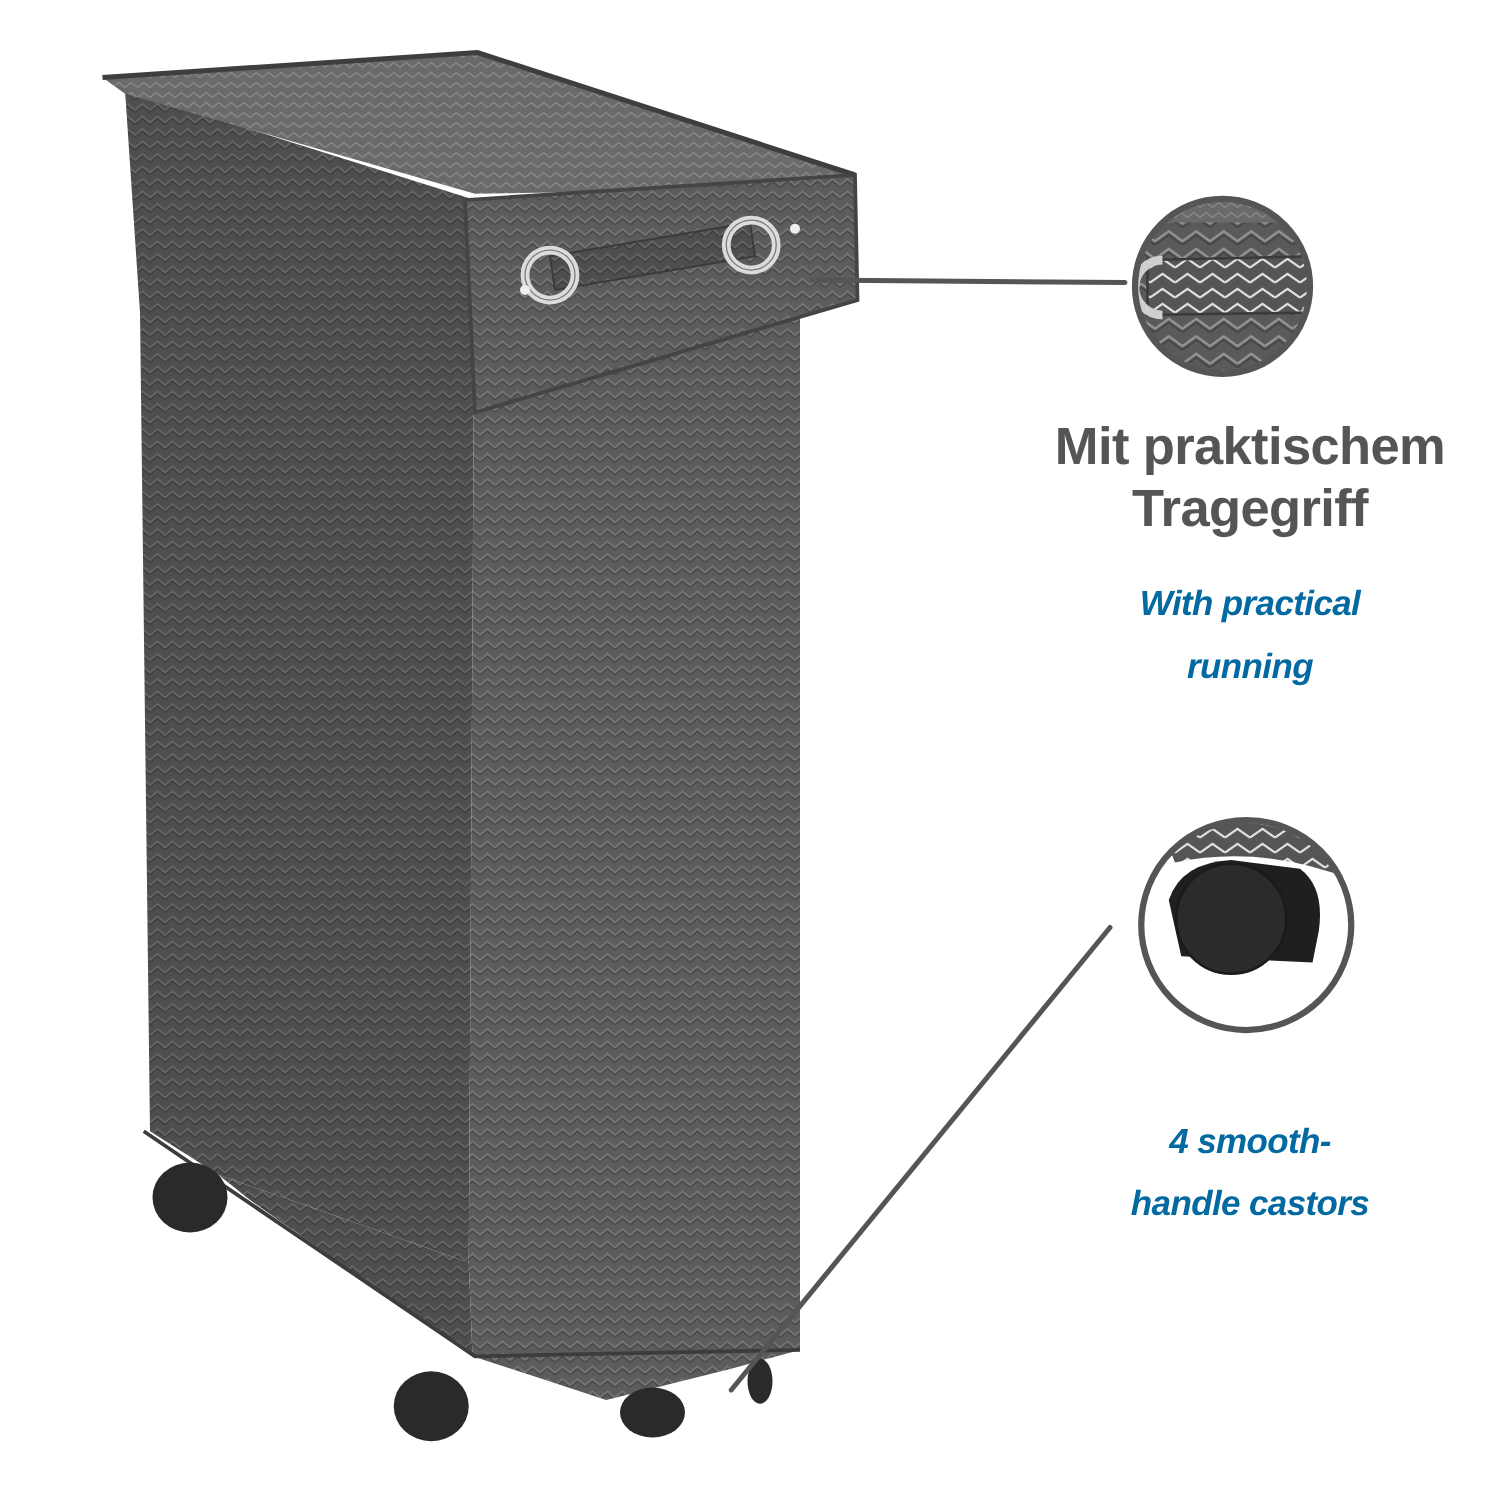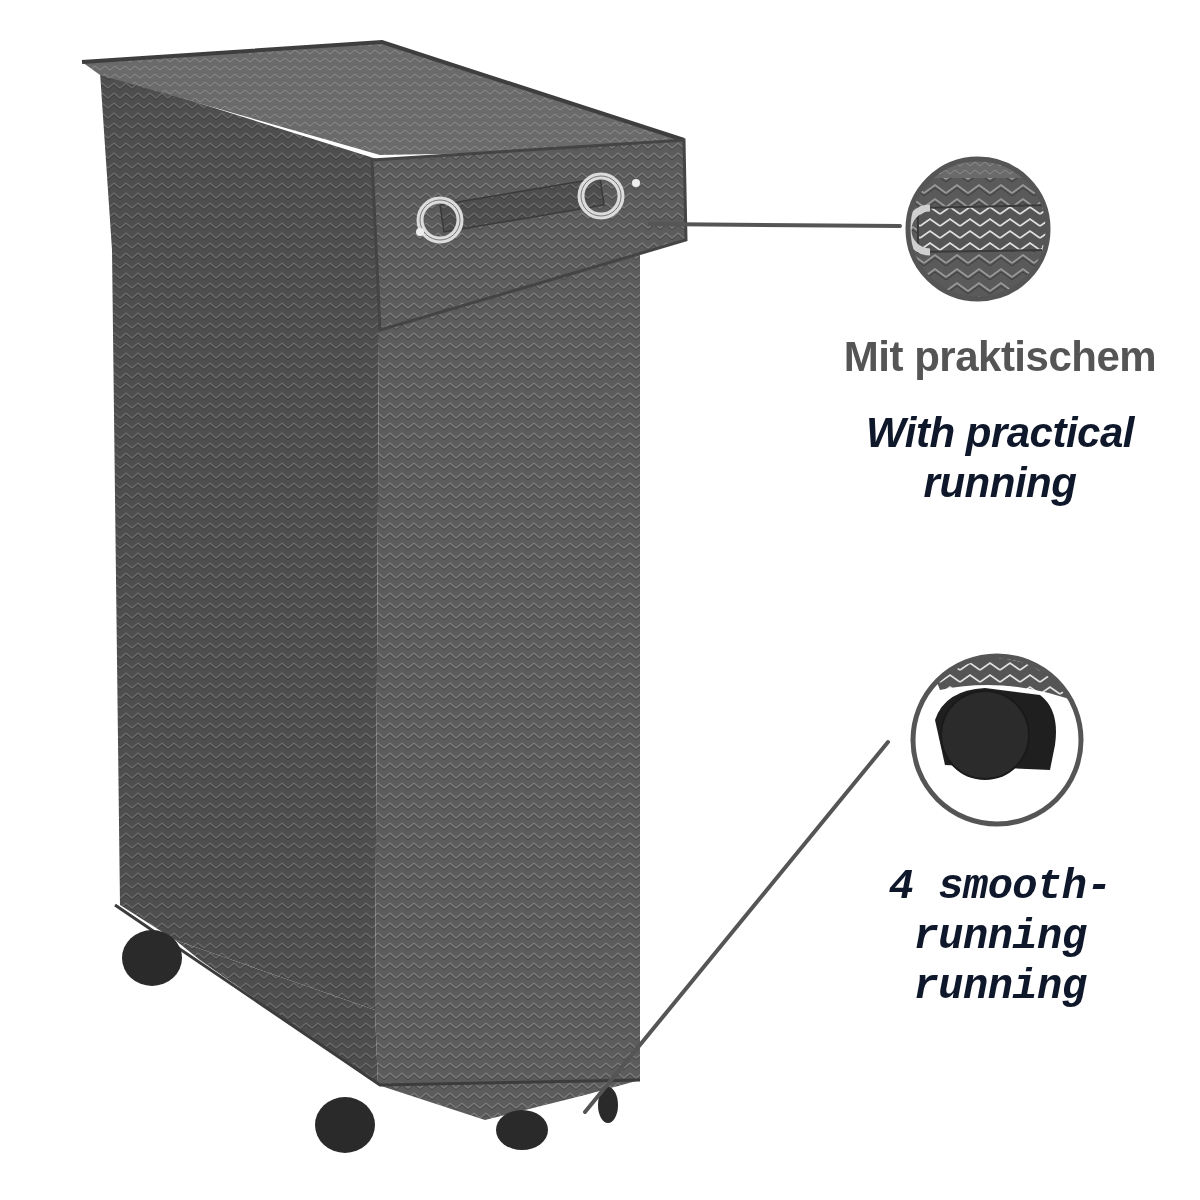"Tragegriff" div { html: none -> <div>Tragegriff</div> }
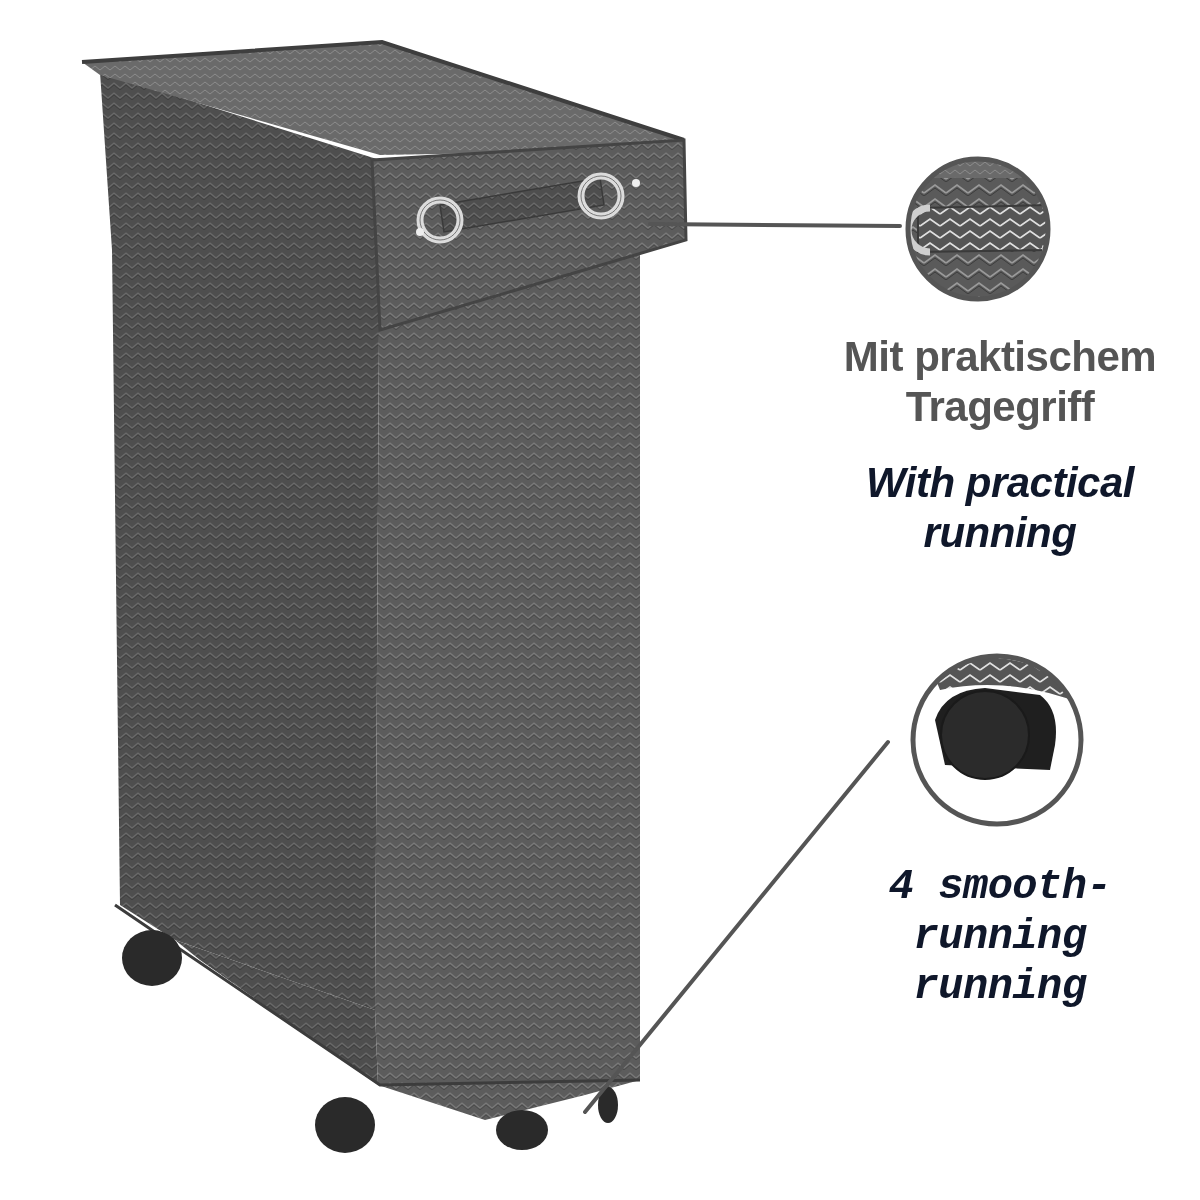"With practical" .cap-en { color: #0f172a -> #0369a1; font-size: 42px -> 28px }
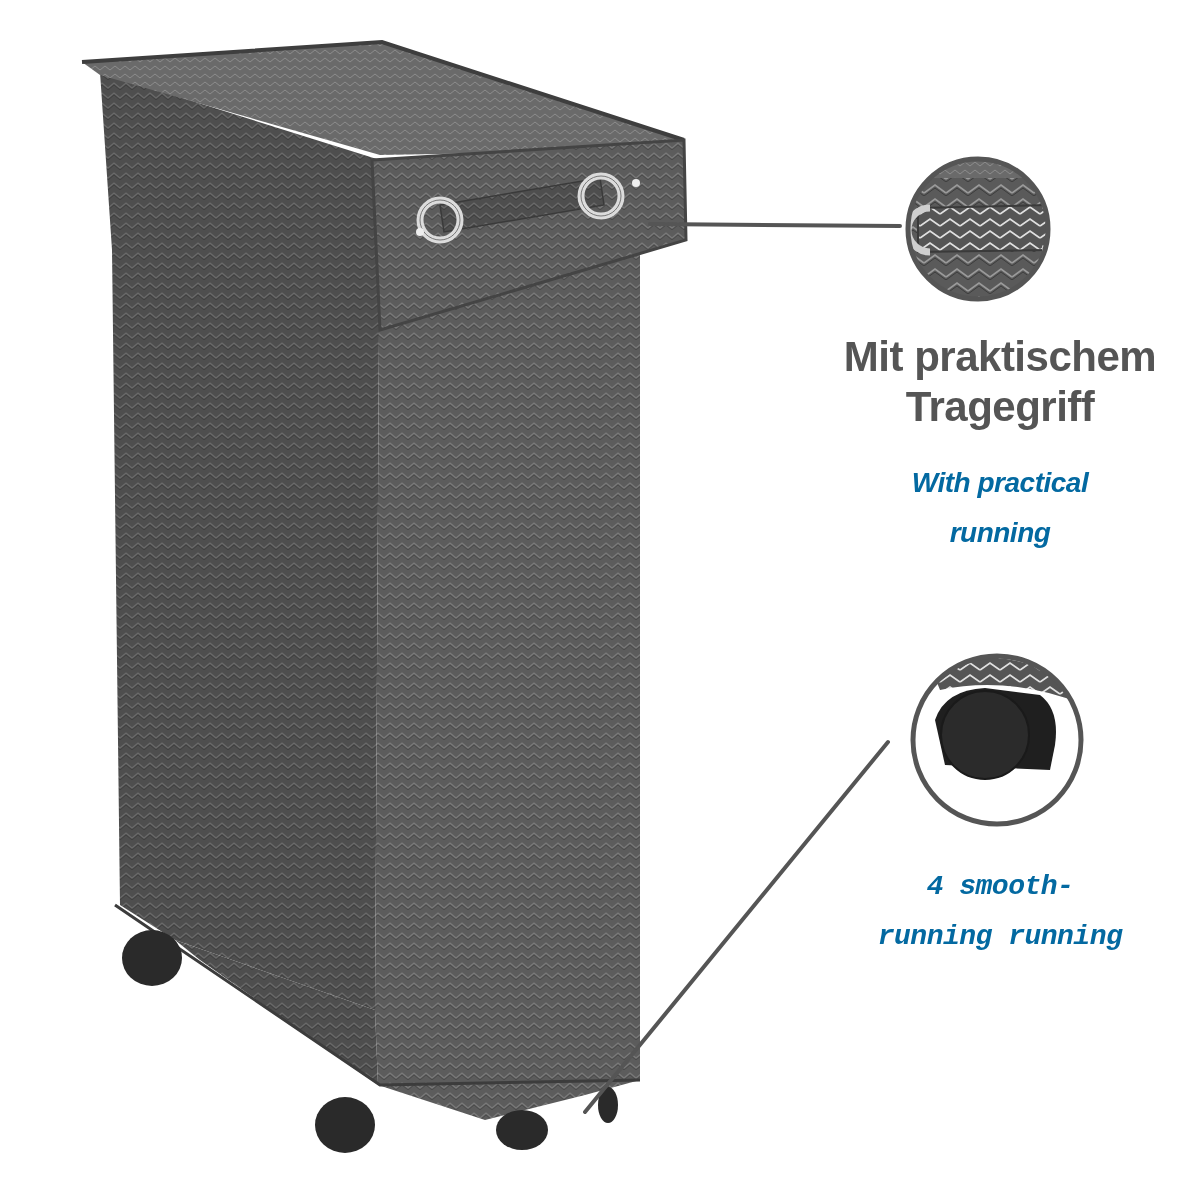"4 smooth-" #cap2 .cap-en { font-family: Liberation Mono, monospace -> none; margin-top: 10px -> 36px }
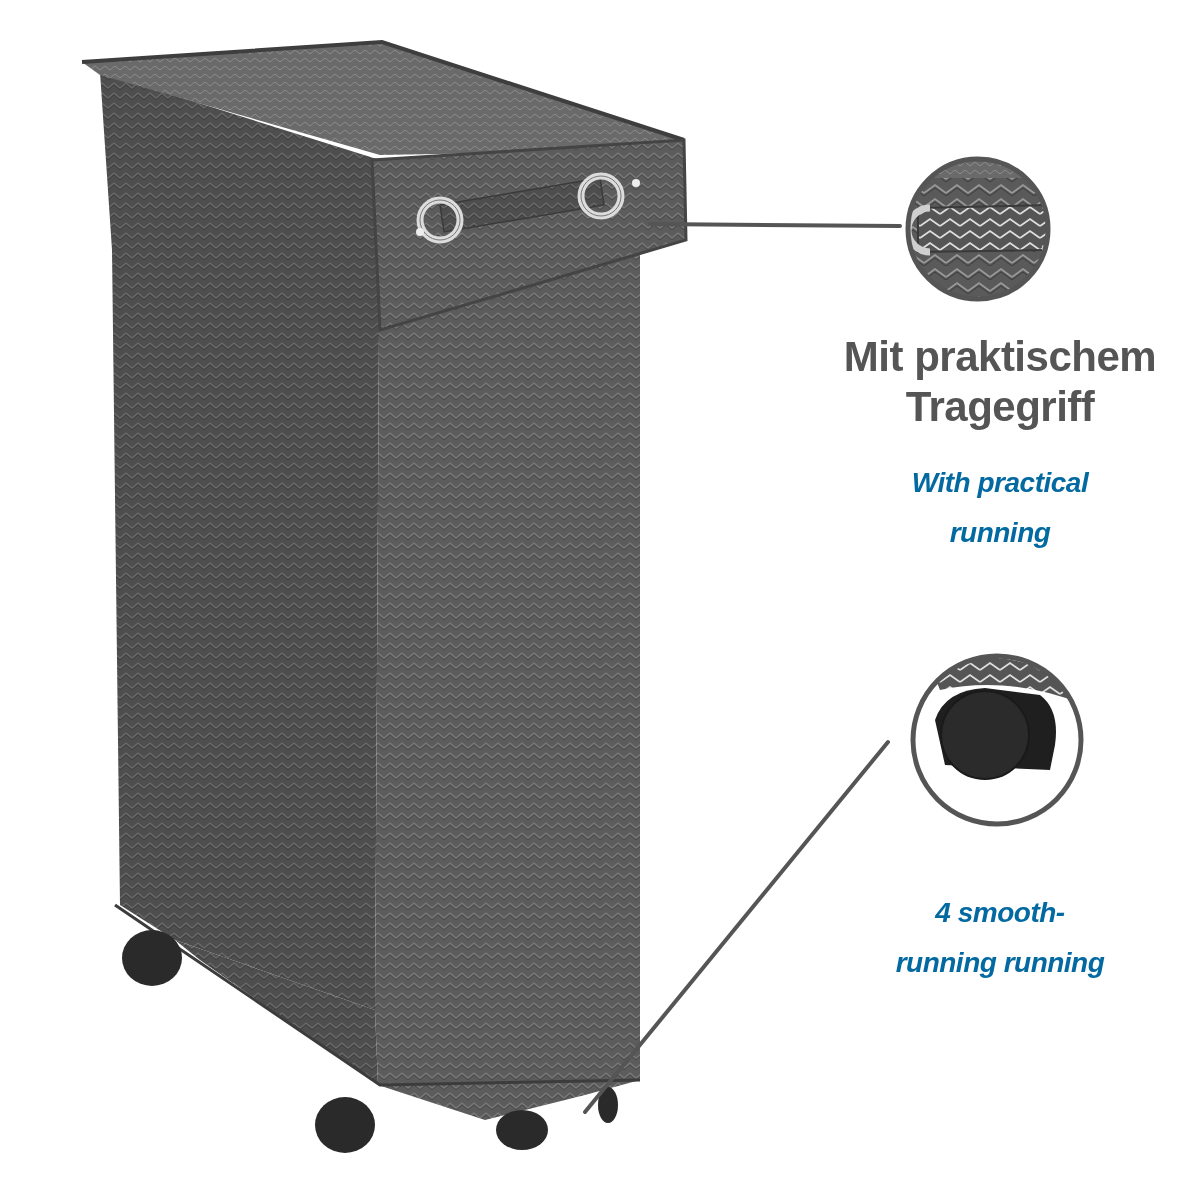"running running" div { text: running running -> handle castors }
